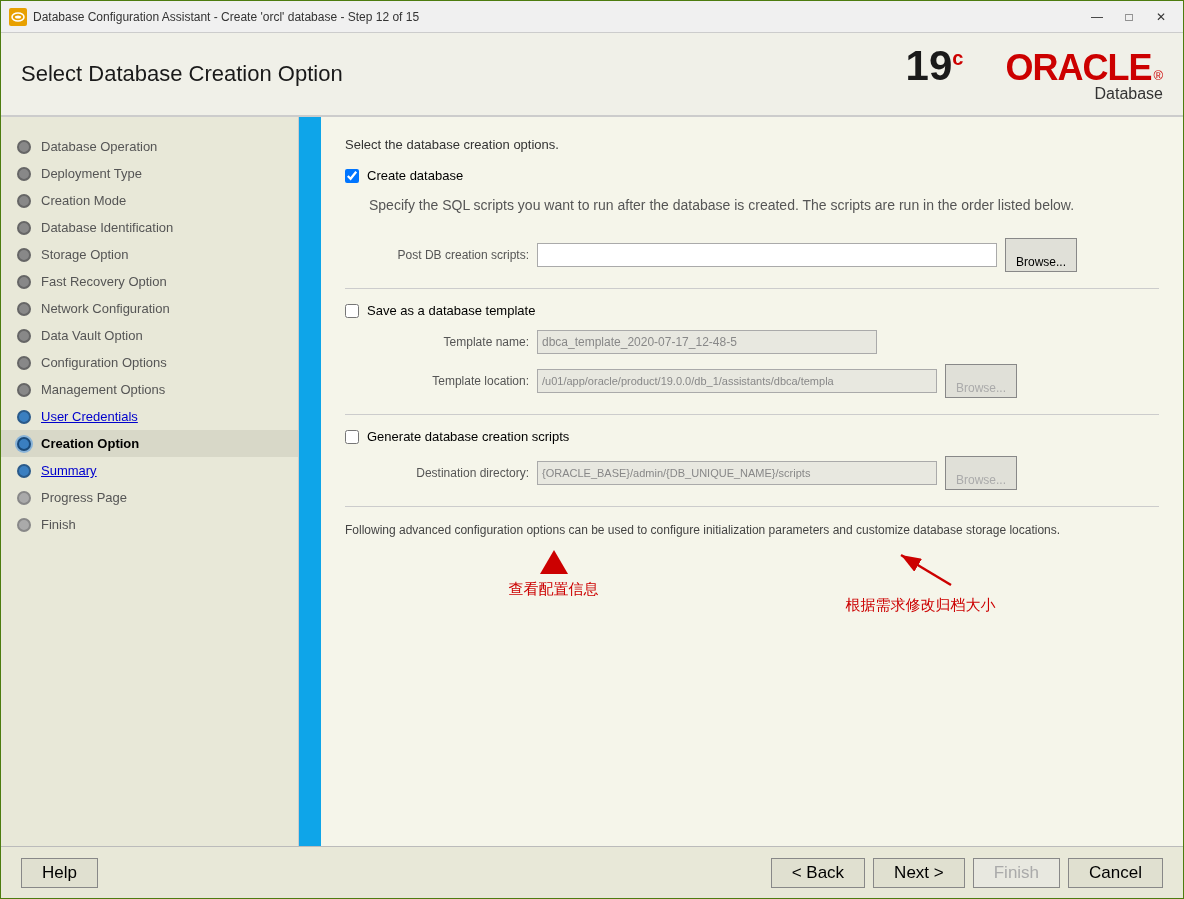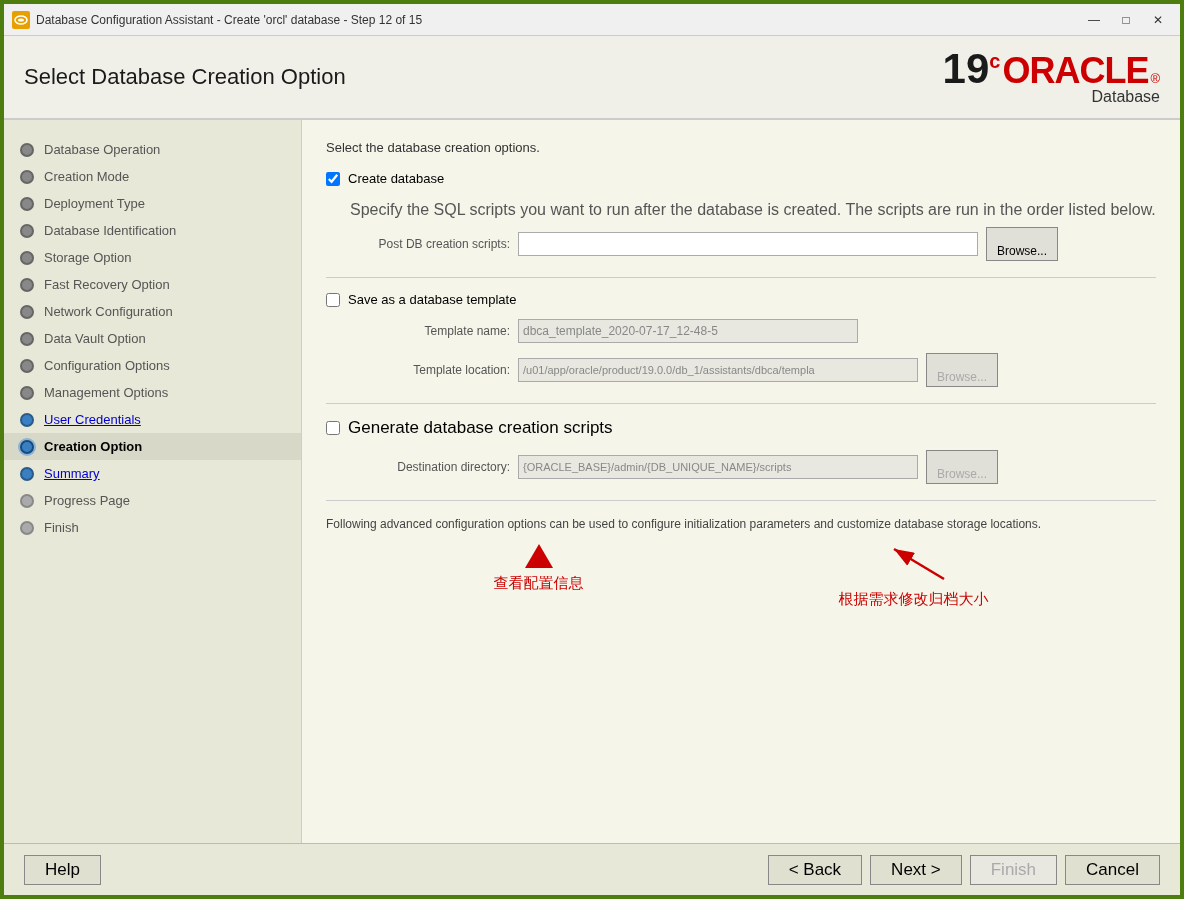"Database Configuration Assistant -" .window { border: 4px solid #4d7c0f -> 1px solid #4d7c0f }
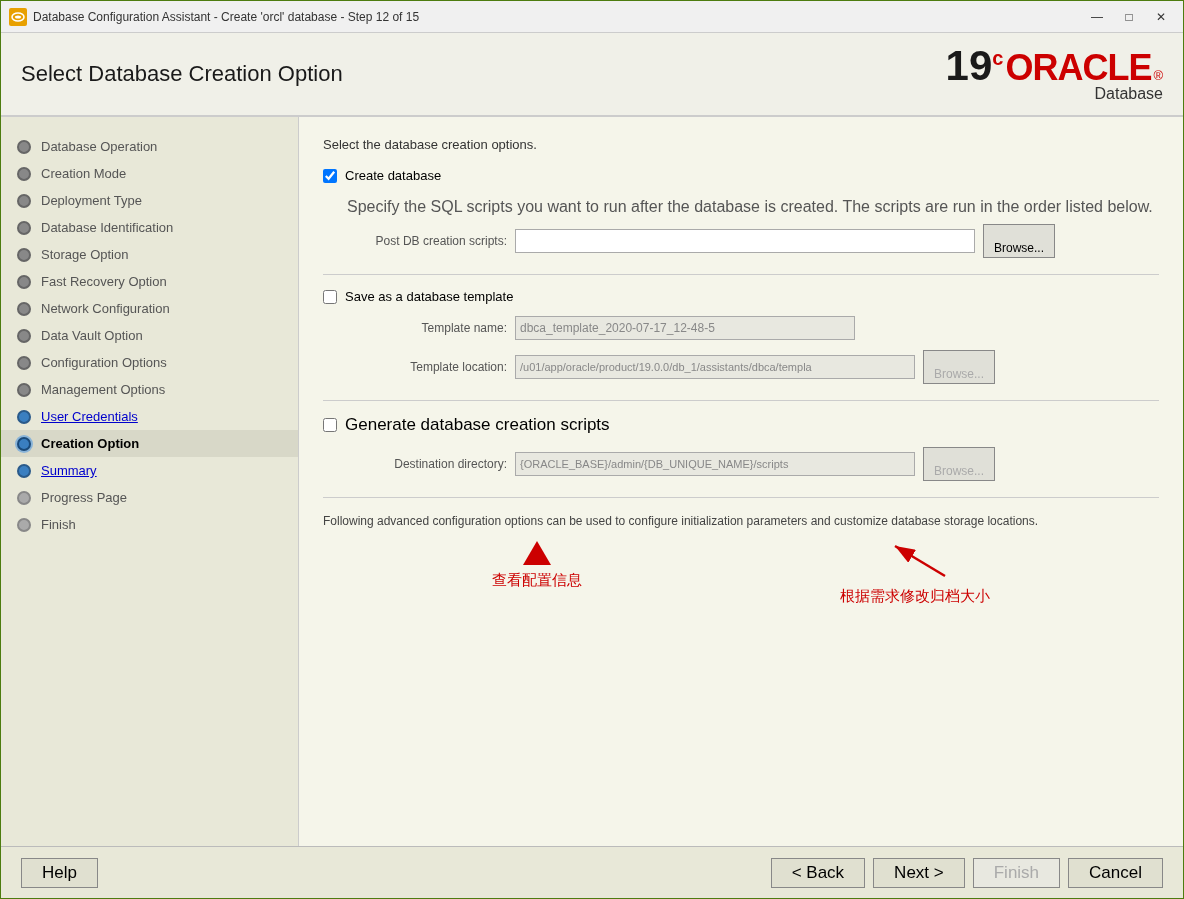"ORACLE" .oracle-name { margin-left: none -> 40px }
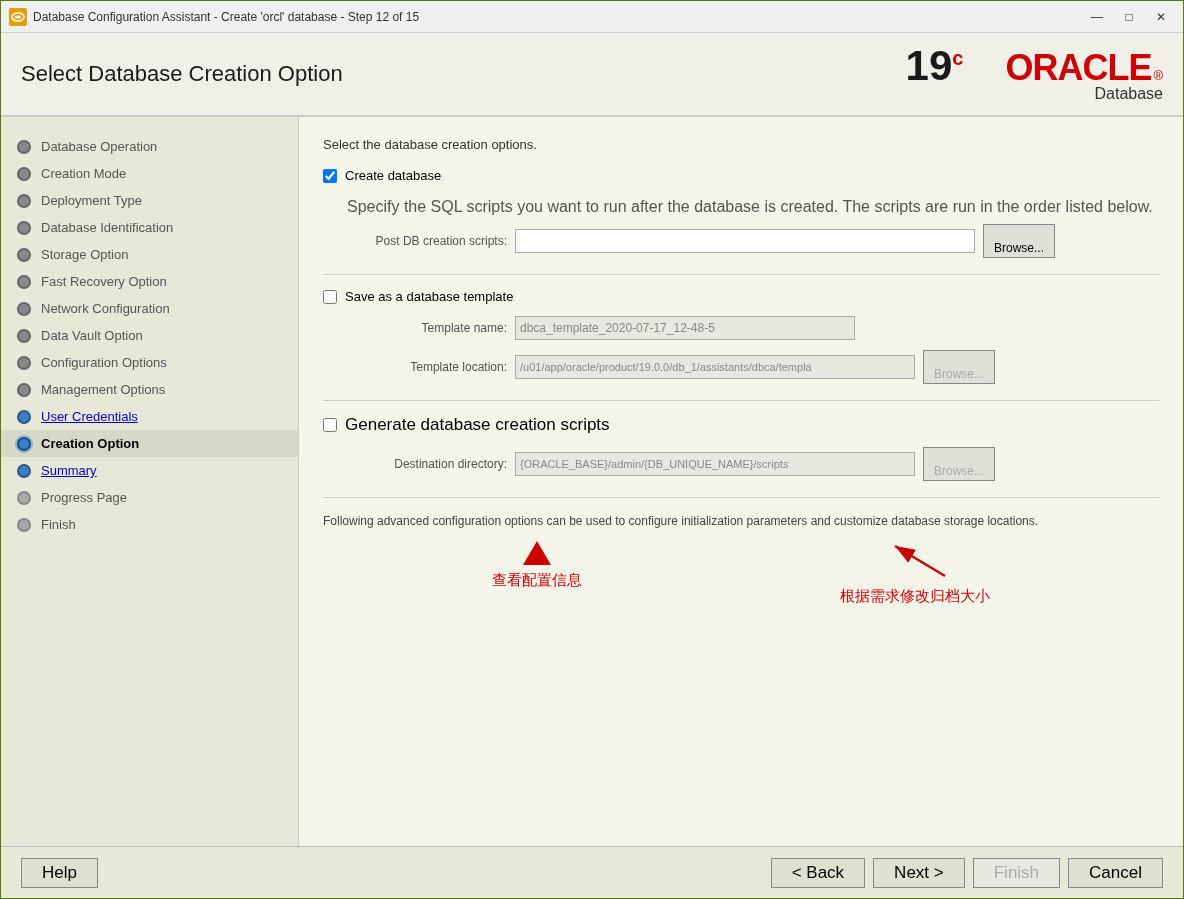"Database Operation" .content { gap: none -> 22px }
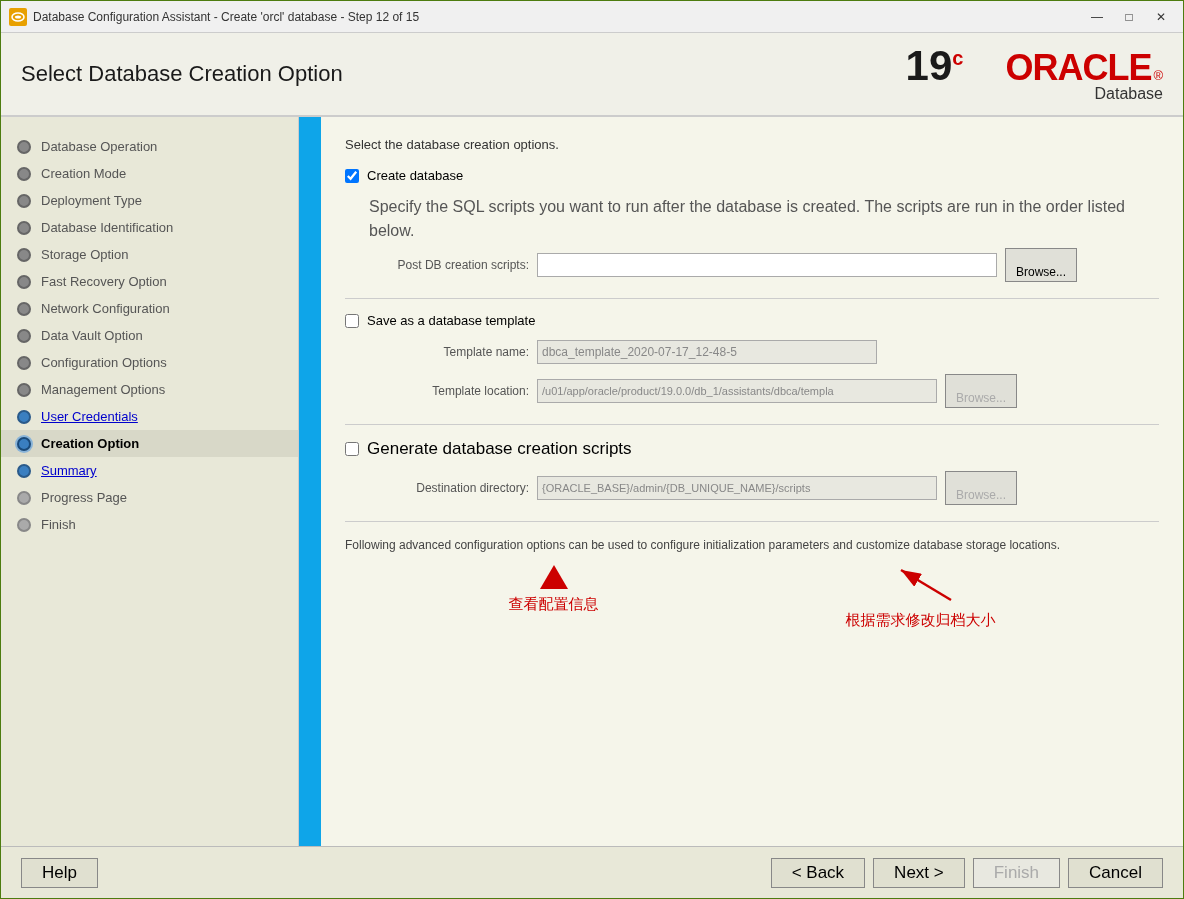"Creation Mode" div.sidebar-item { order: before "Deployment Type" -> after "Deployment Type" }
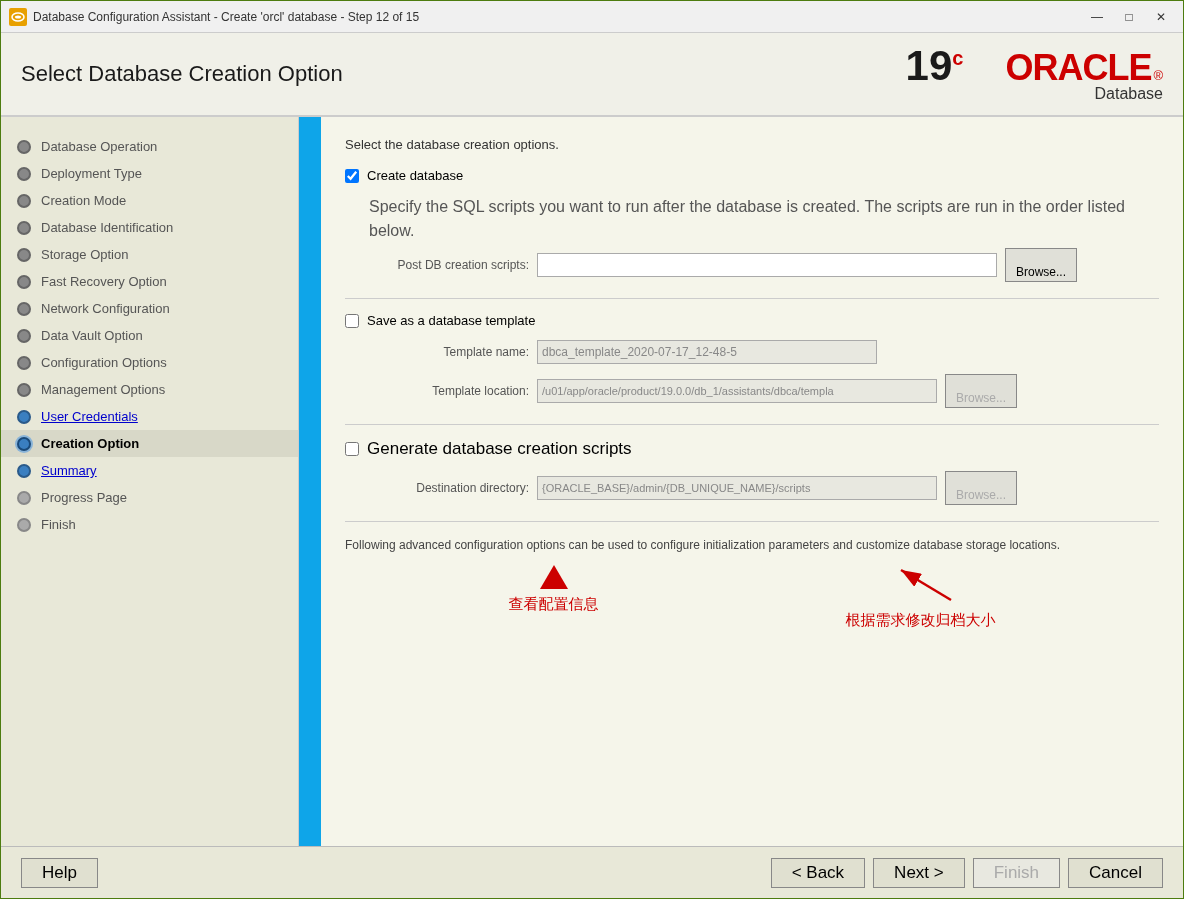"Specify the SQL scripts you" .sub-text { font-size: 16px -> 14px; margin-bottom: 5px -> 22px }
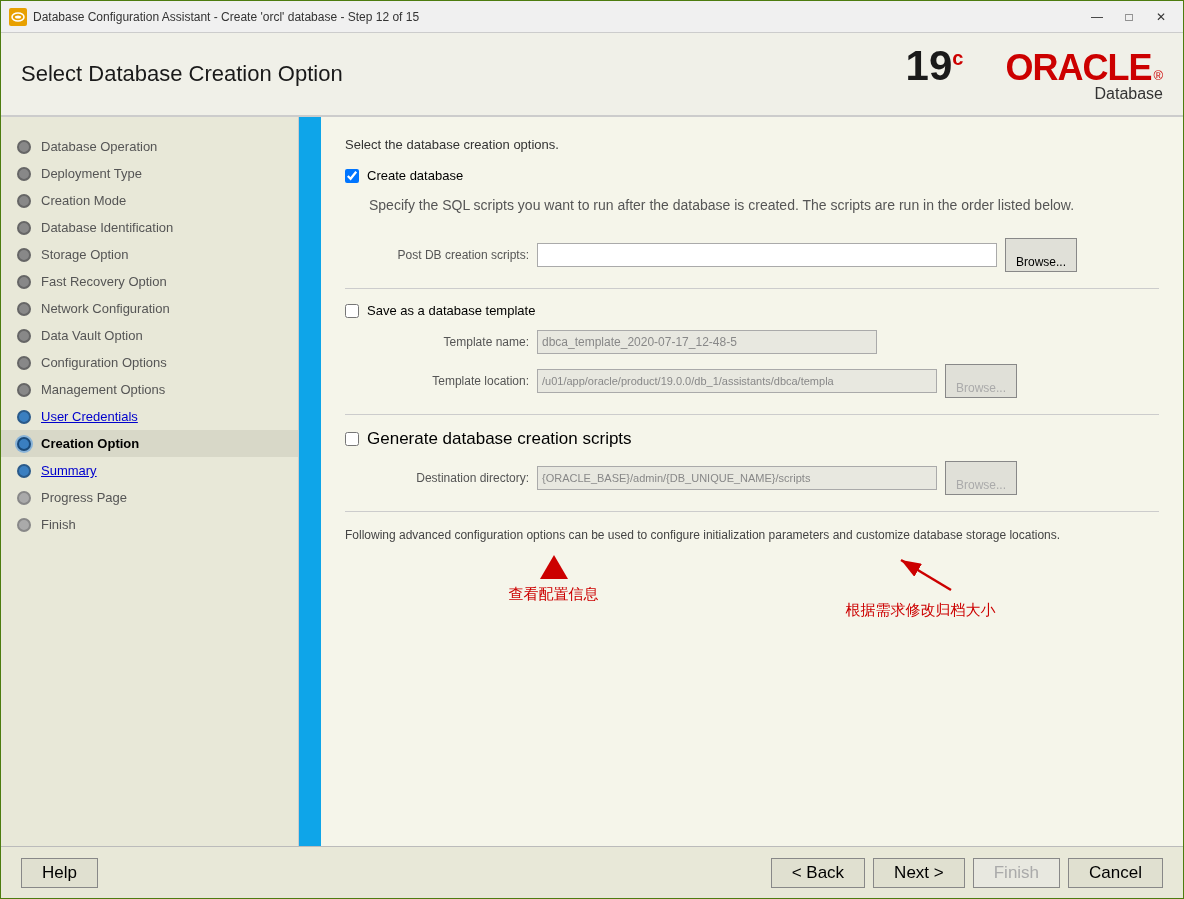"Generate database creation scripts" label { font-size: 17px -> 13px }
